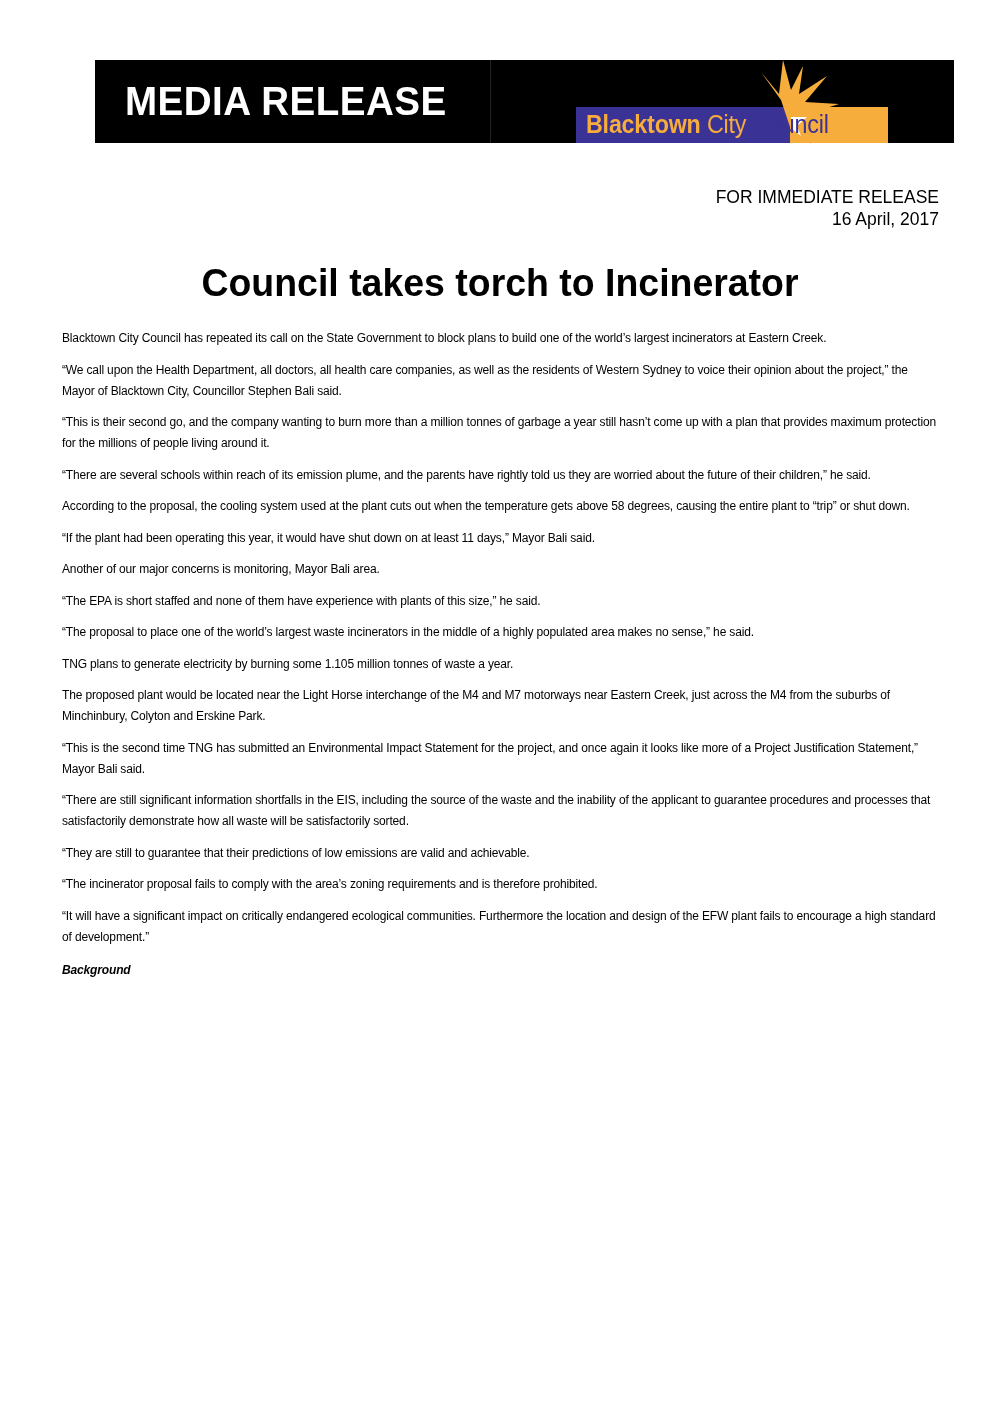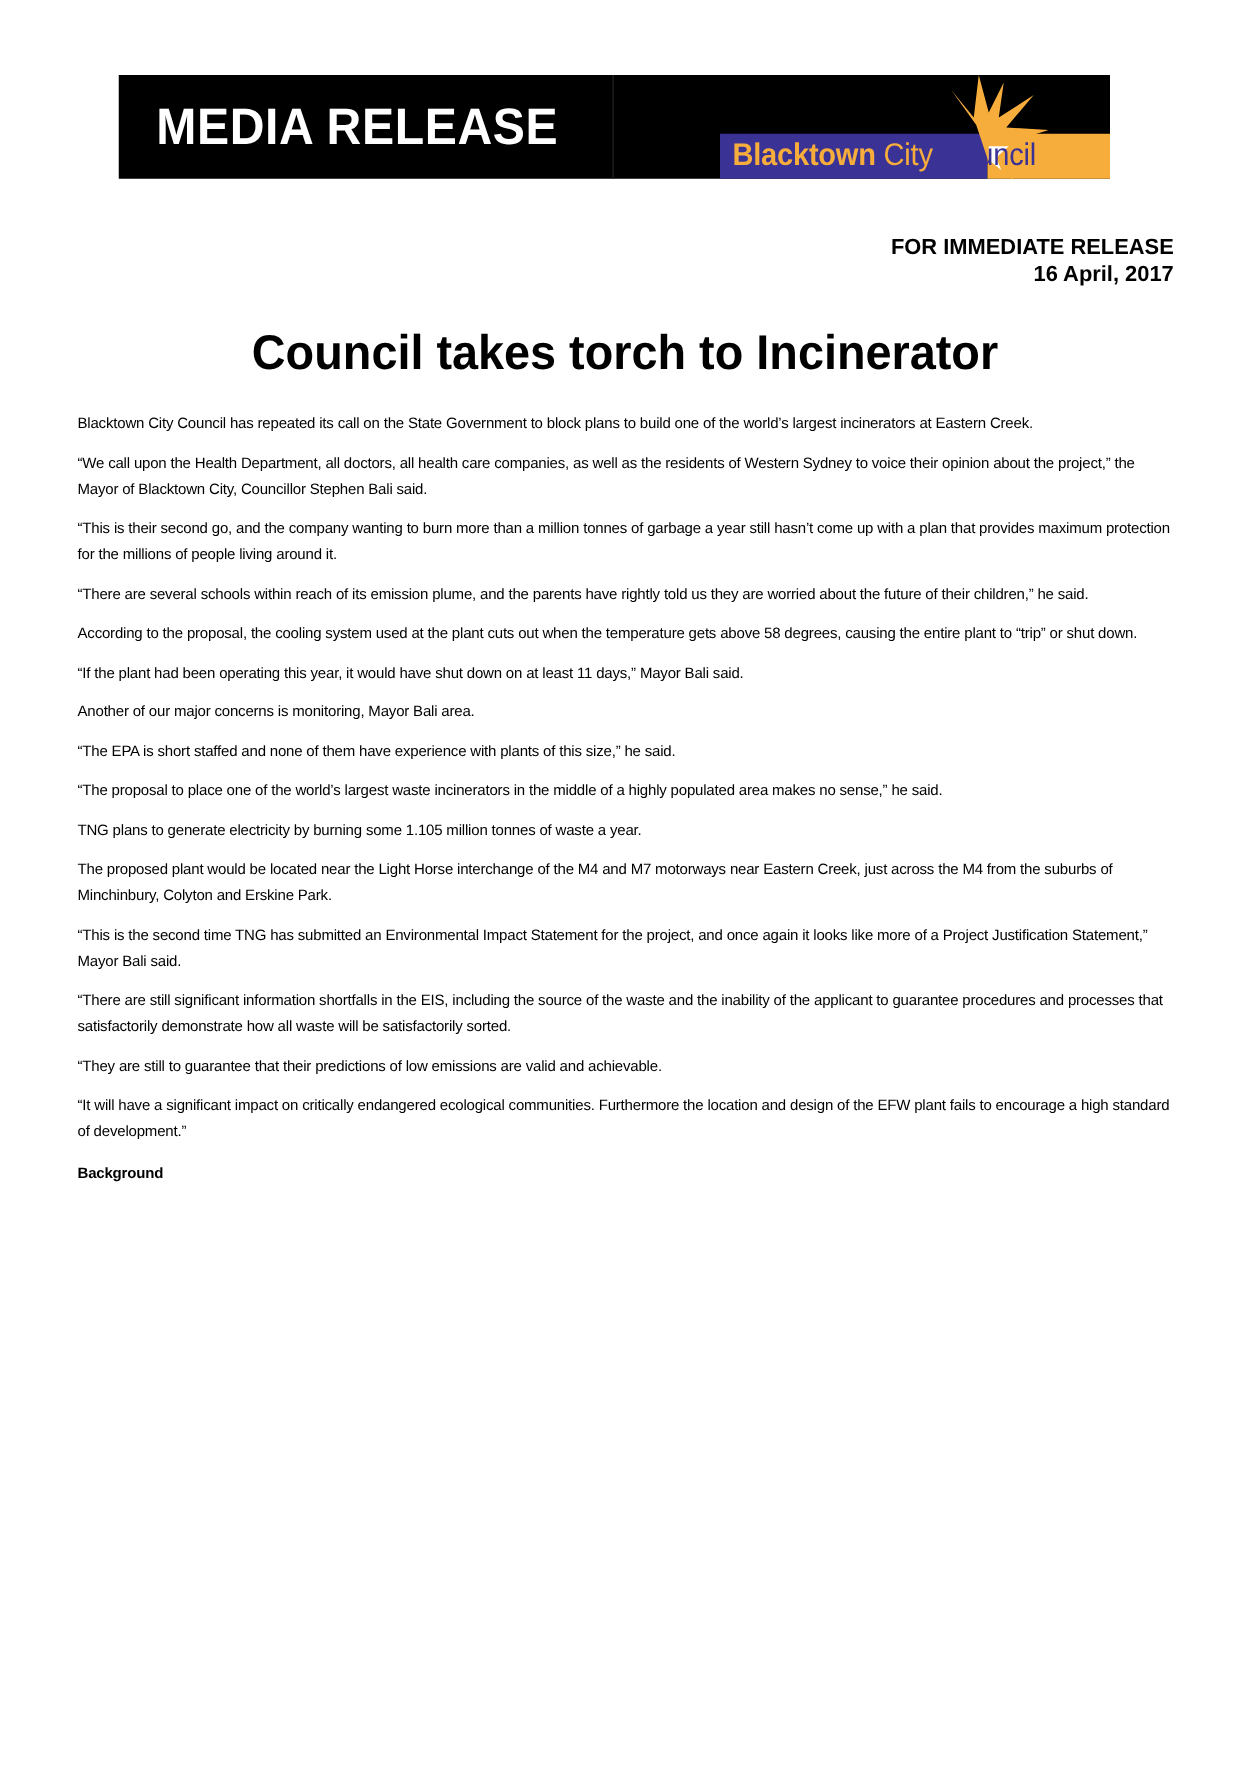"MEDIA RELEASE" .header-bar { width: 793px -> 859px }
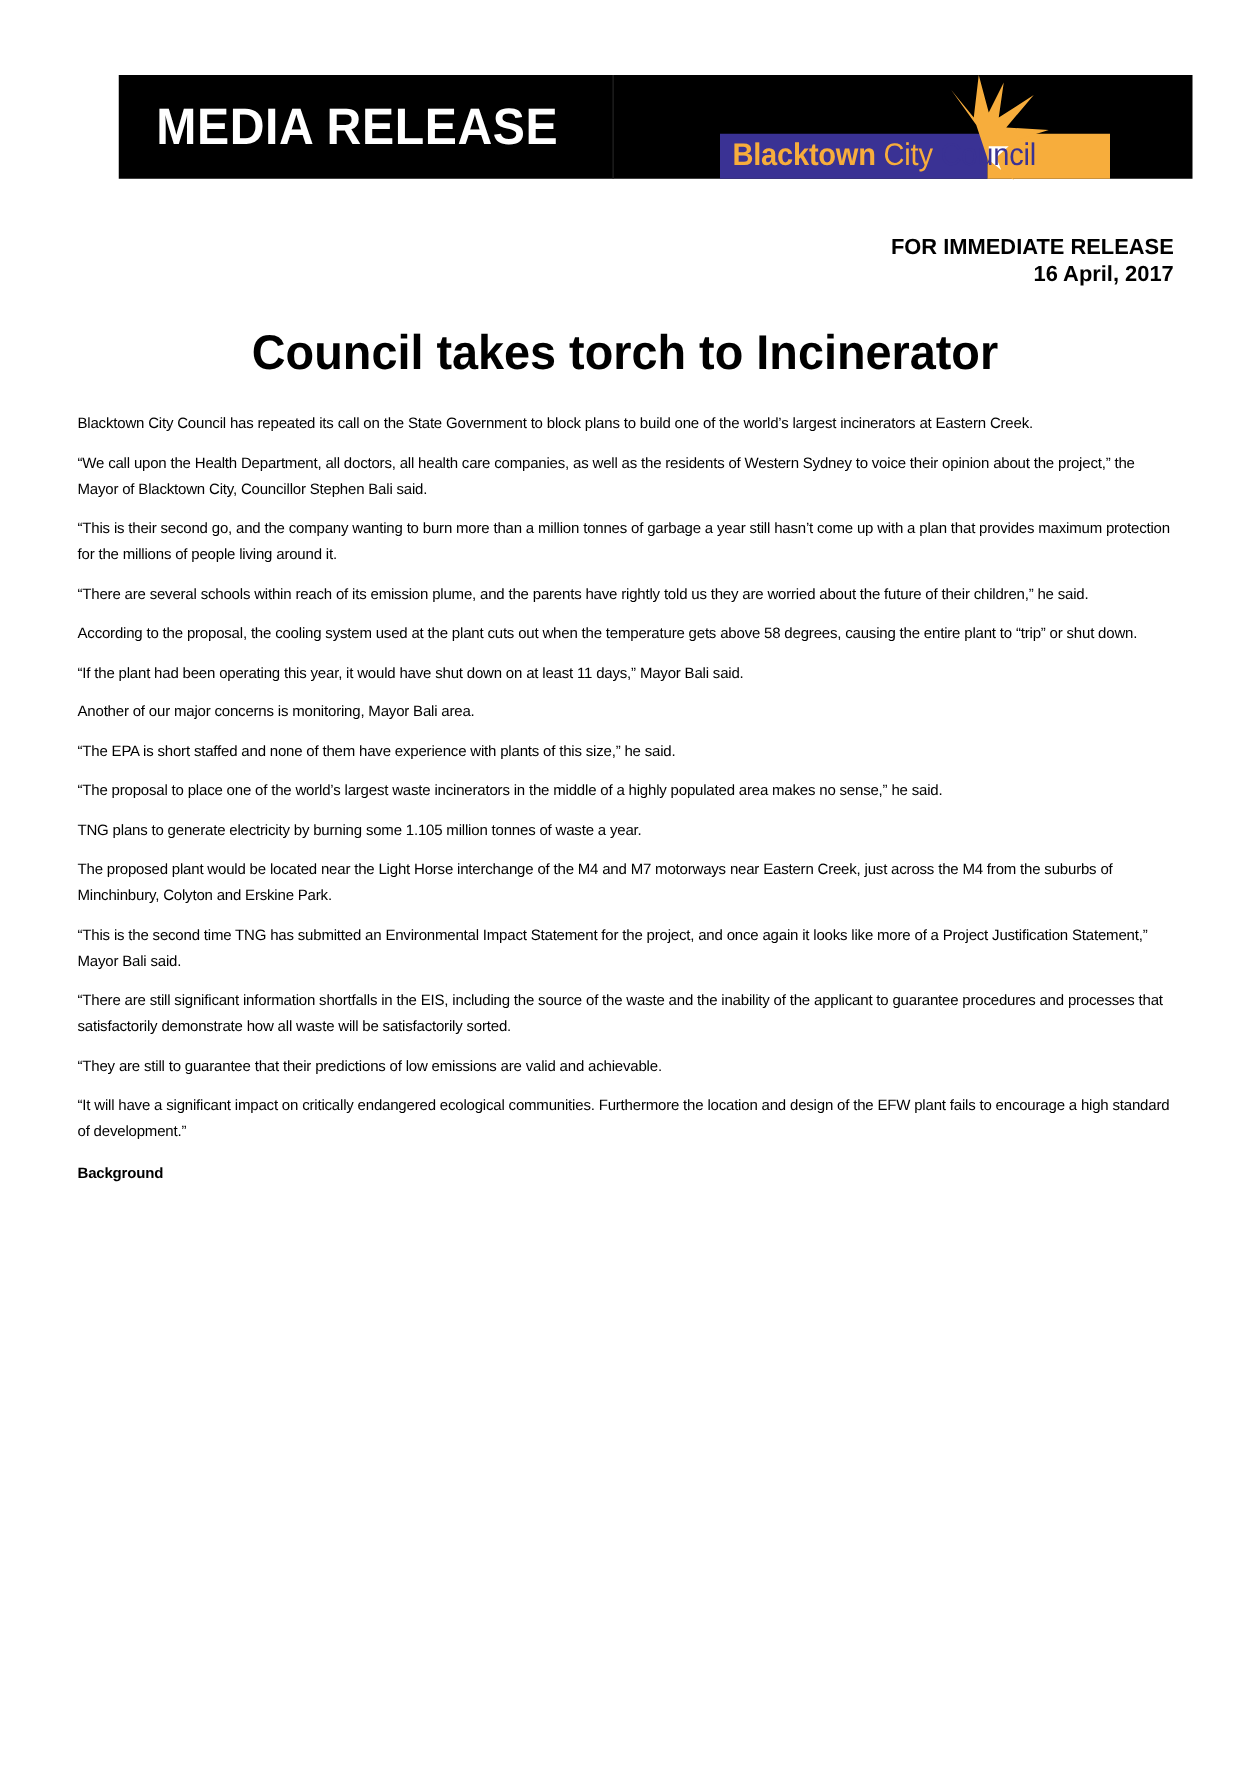"FOR IMMEDIATE RELEASE" .release-meta { font-weight: bold -> normal }
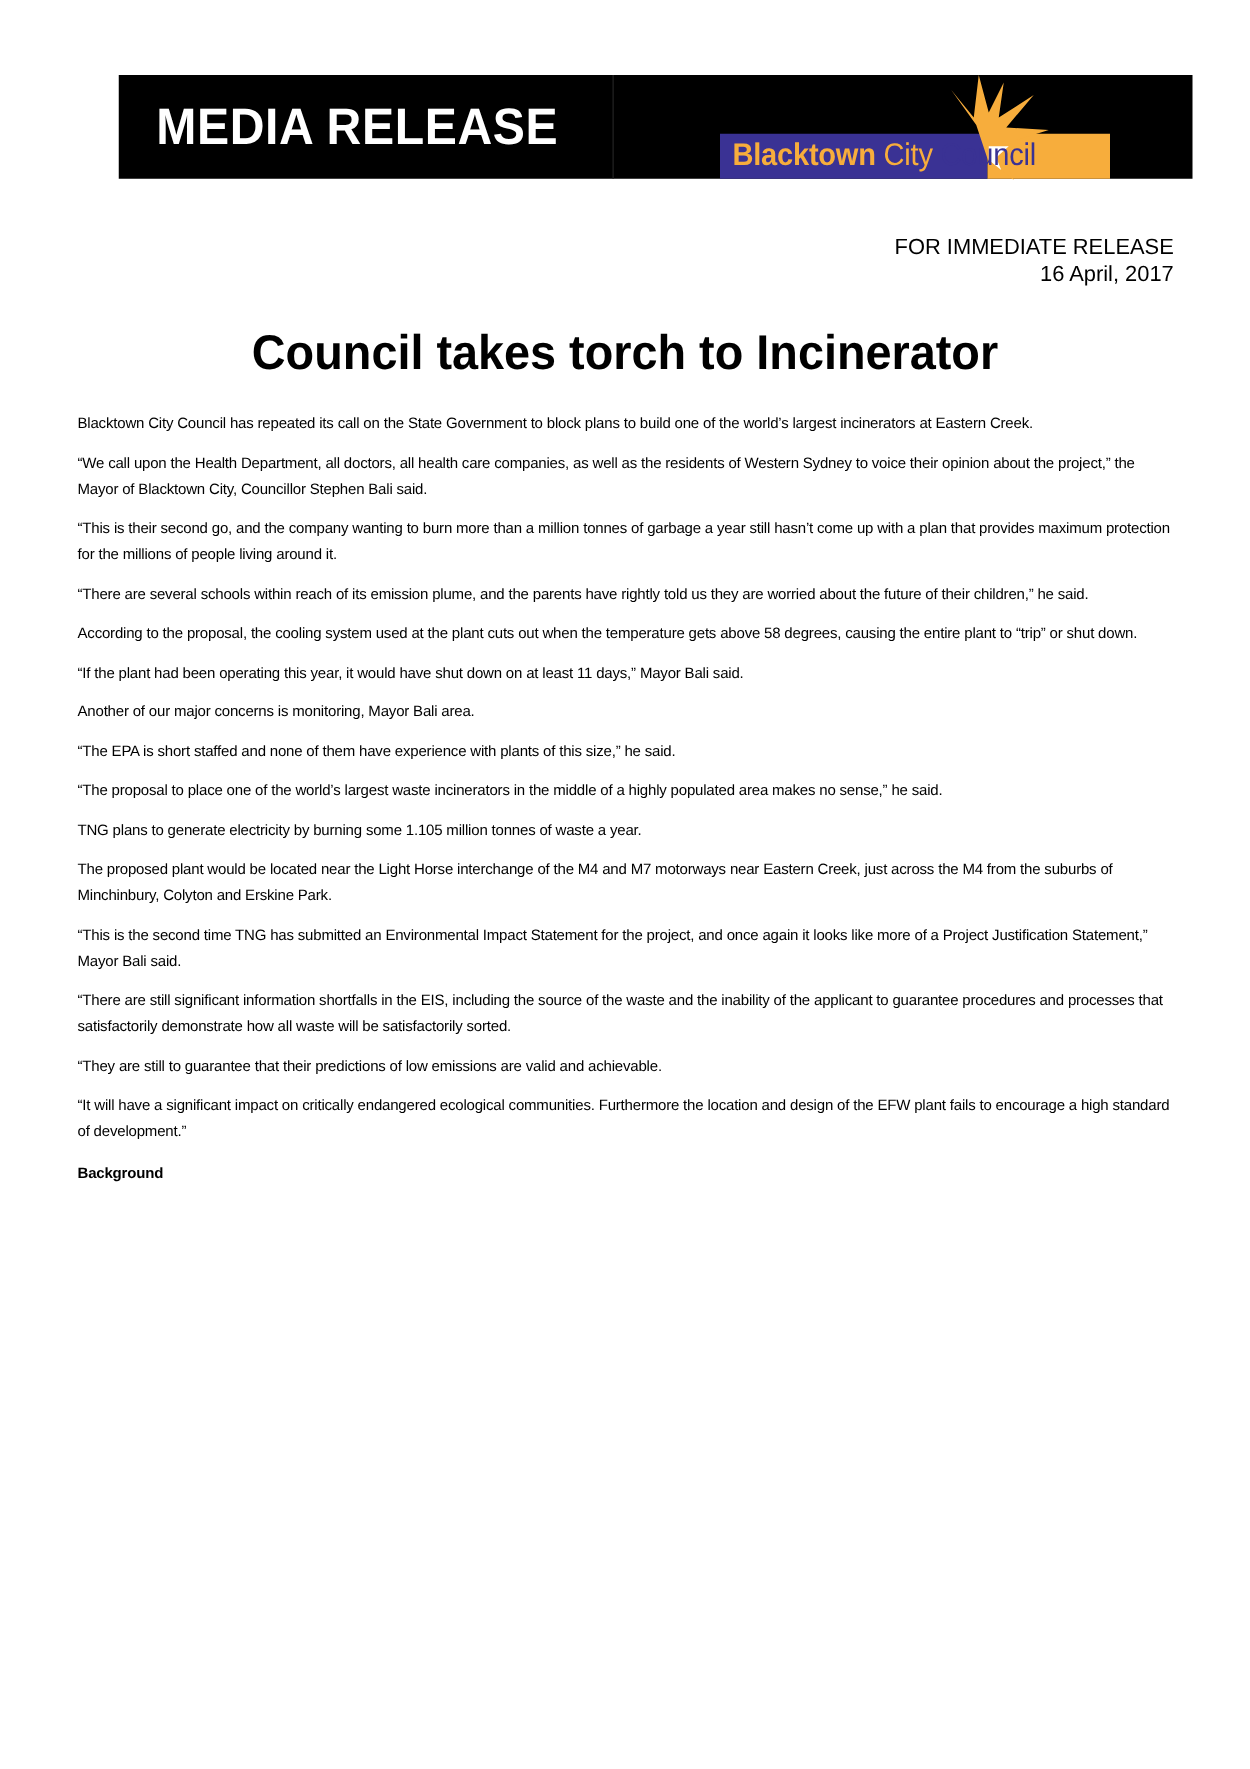"“The incinerator proposal fails to" p { html: none -> <p>“The incinerator proposal fails to comply with the area’s zoning requirements and is therefore prohibited.</p> }
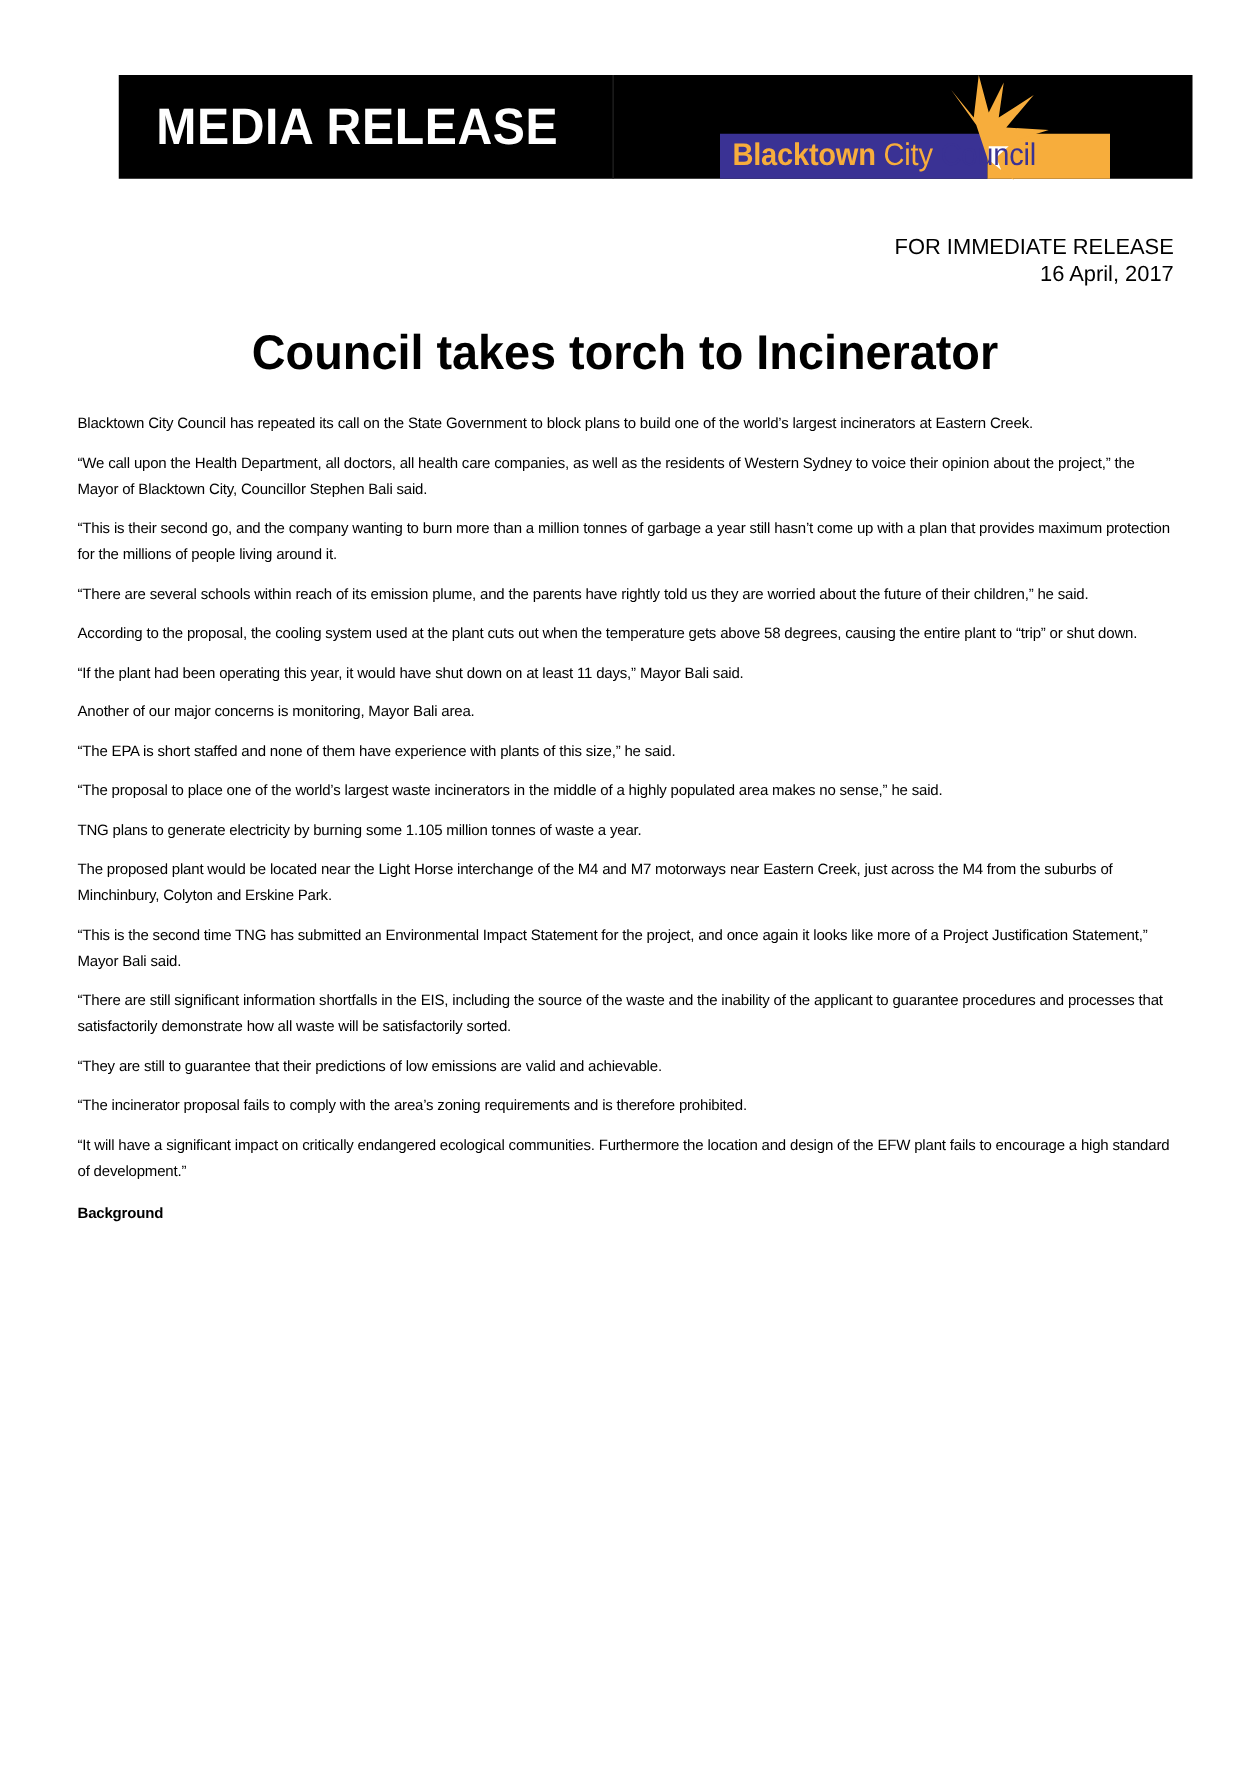"Background" .body-text p.bg { font-style: none -> italic }
